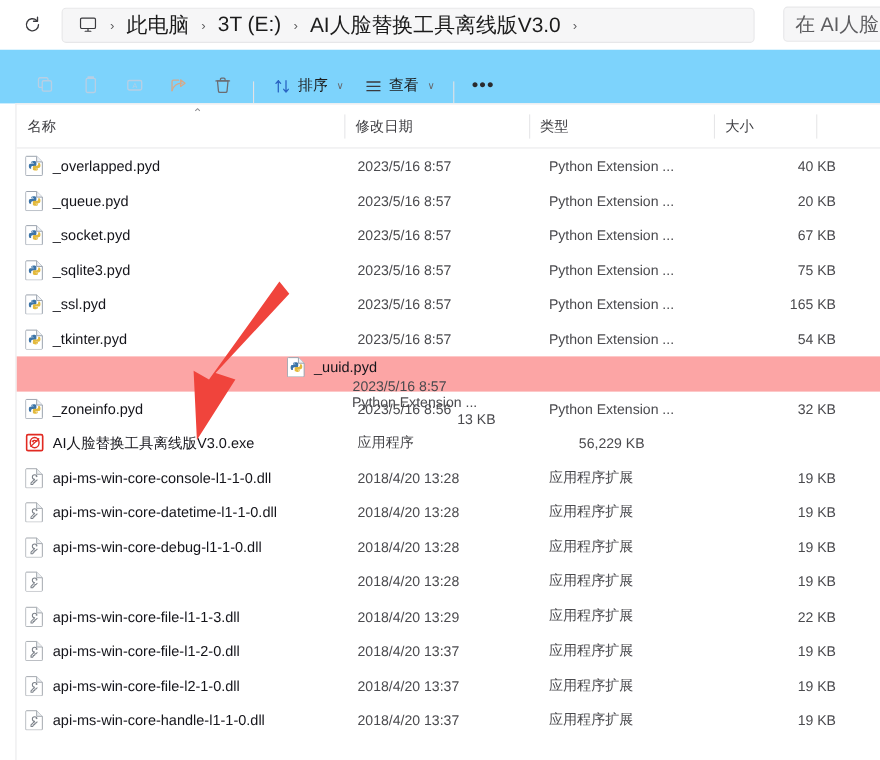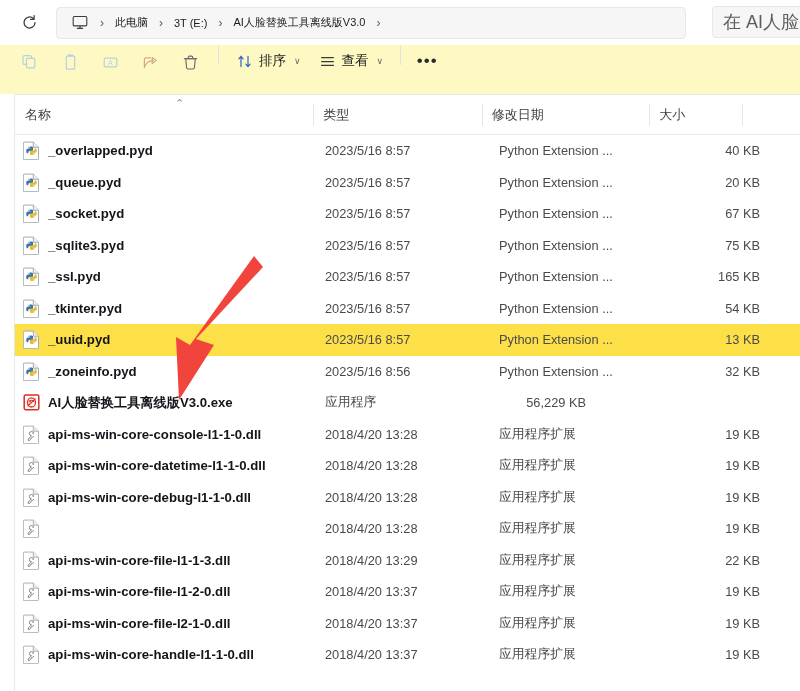"此电脑" .crumb { font-size: 11px -> 19px }
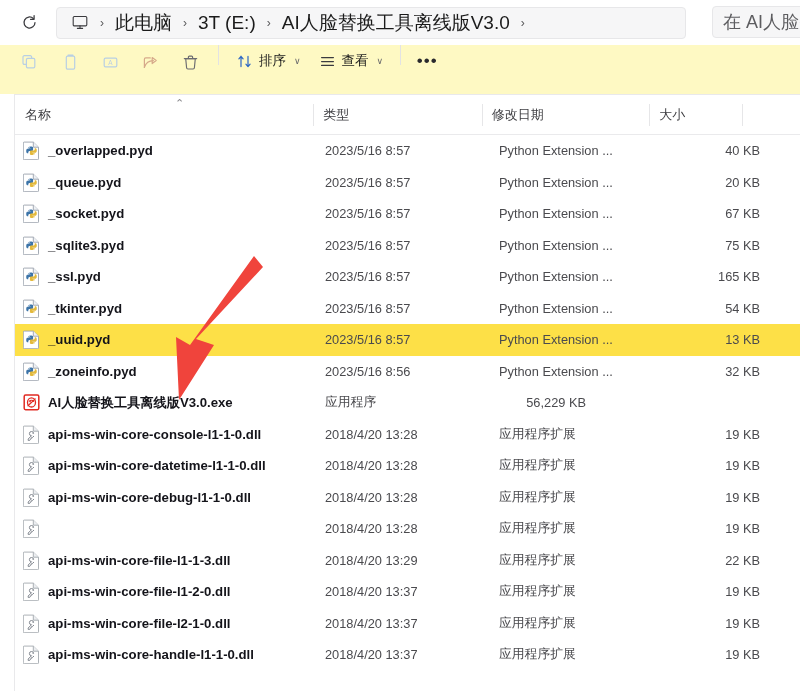"排序" .toolbar { align-items: flex-start -> flex-end; background: #fef9c3 -> #7dd3fc; padding-left: 10px -> 22px }
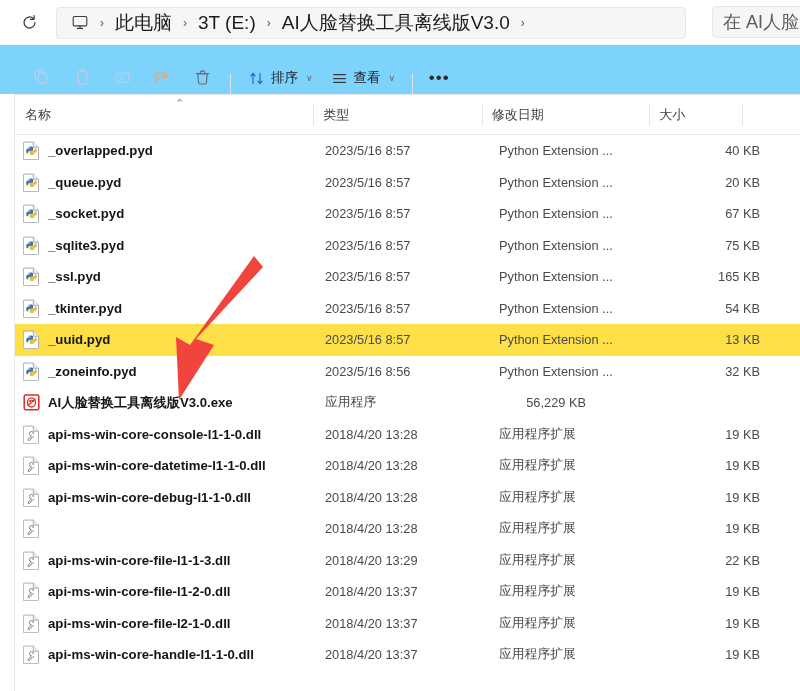"类型" div.hcell { order: before "修改日期" -> after "修改日期" }
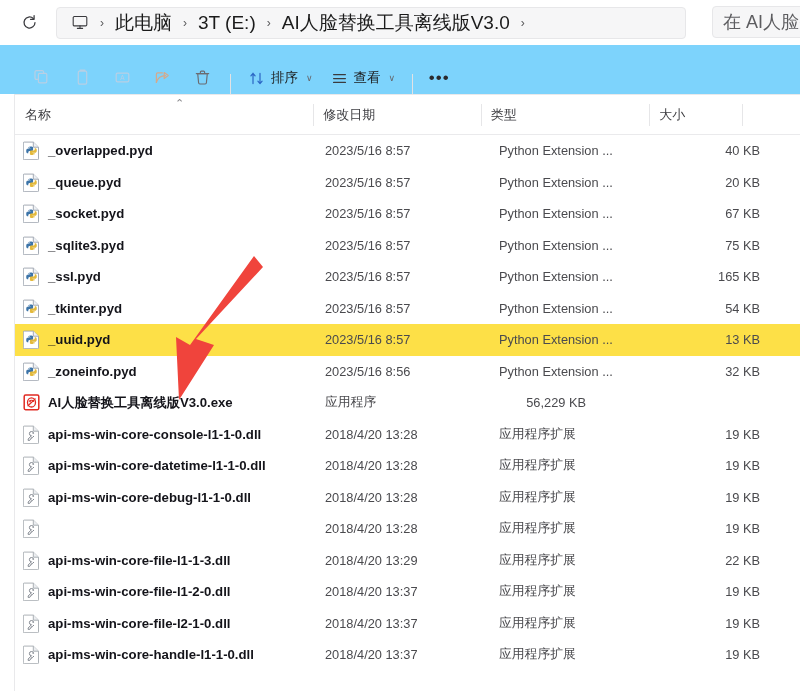"_overlapped.pyd" .cell-name .txt { font-weight: bold -> none }
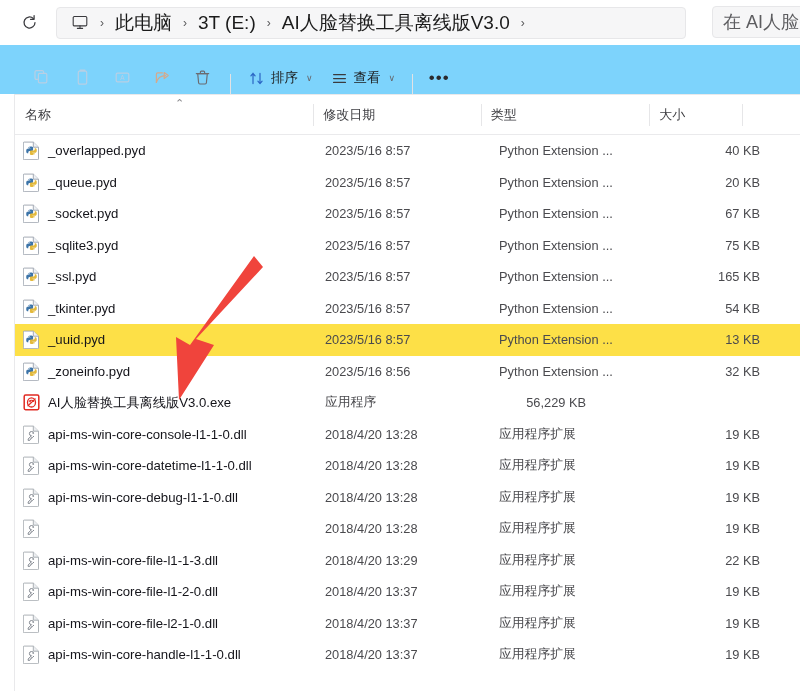"_uuid.pyd" .row.selected { background: #fde047 -> #fca5a5; flex-direction: none -> column }
